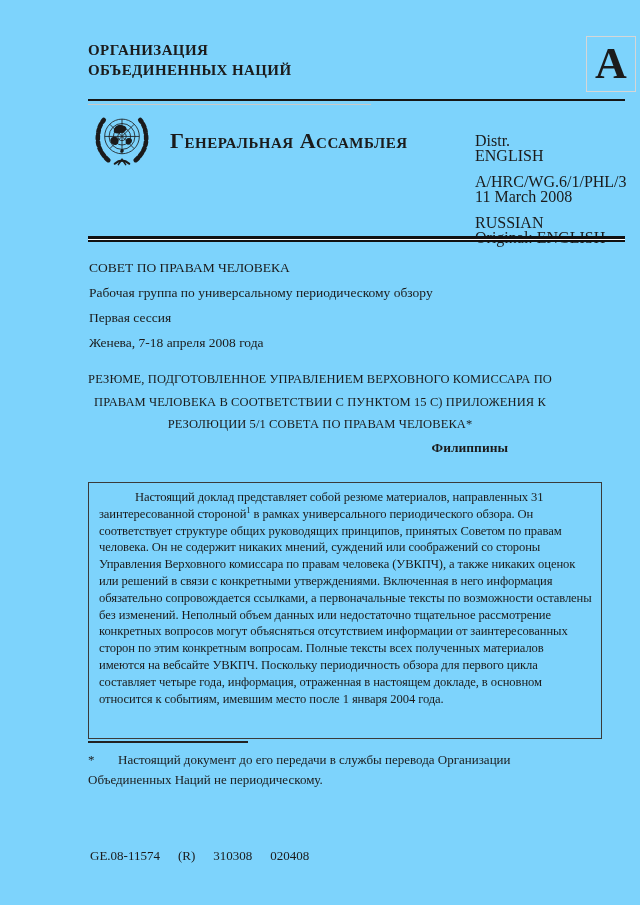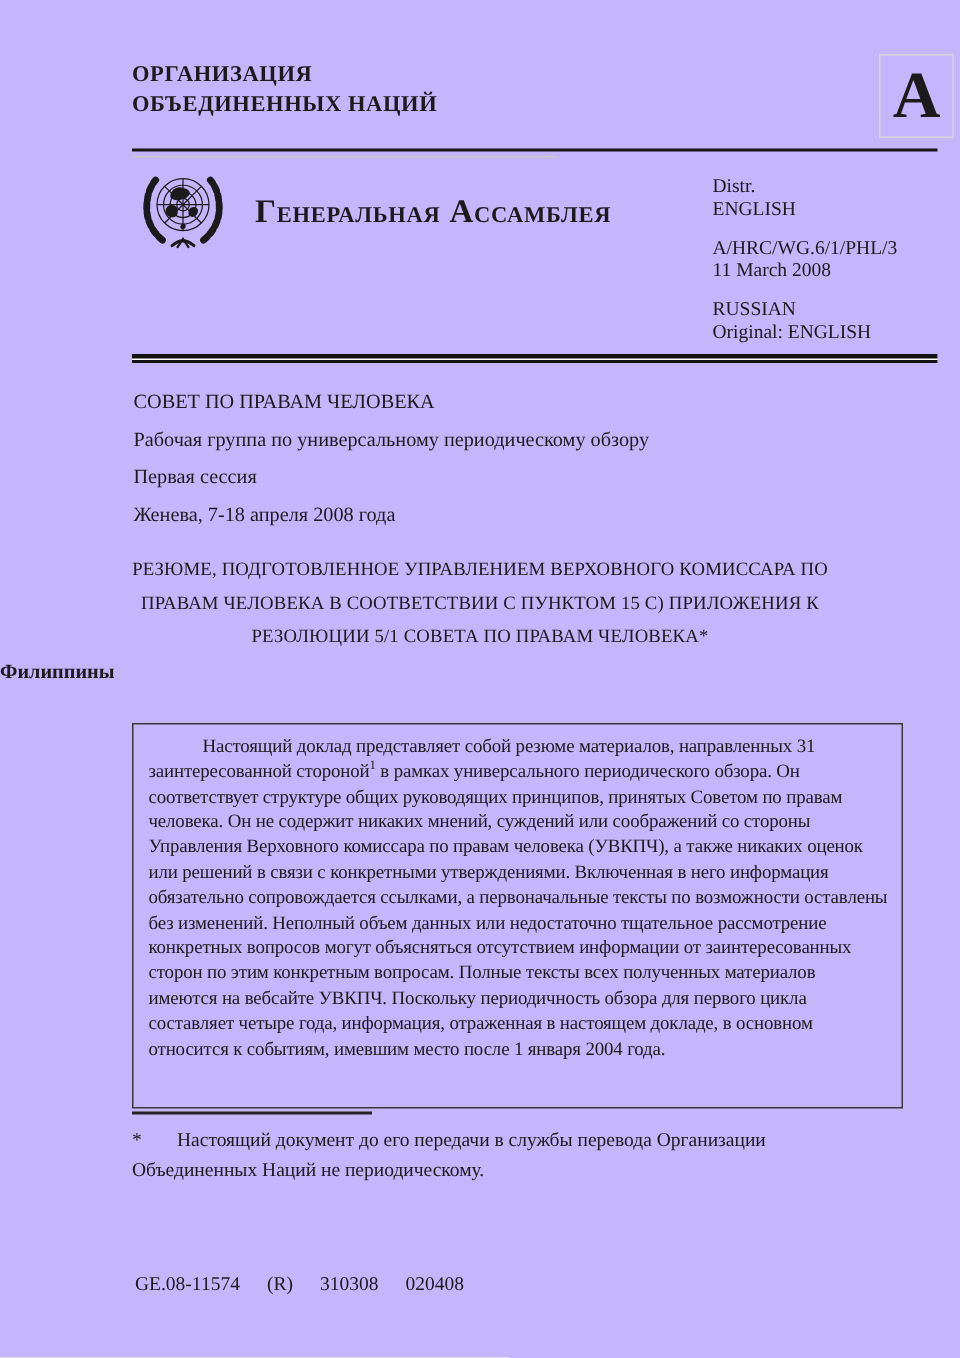"ОРГАНИЗАЦИЯ" .page { background: #c4b5fd -> #7dd3fc }
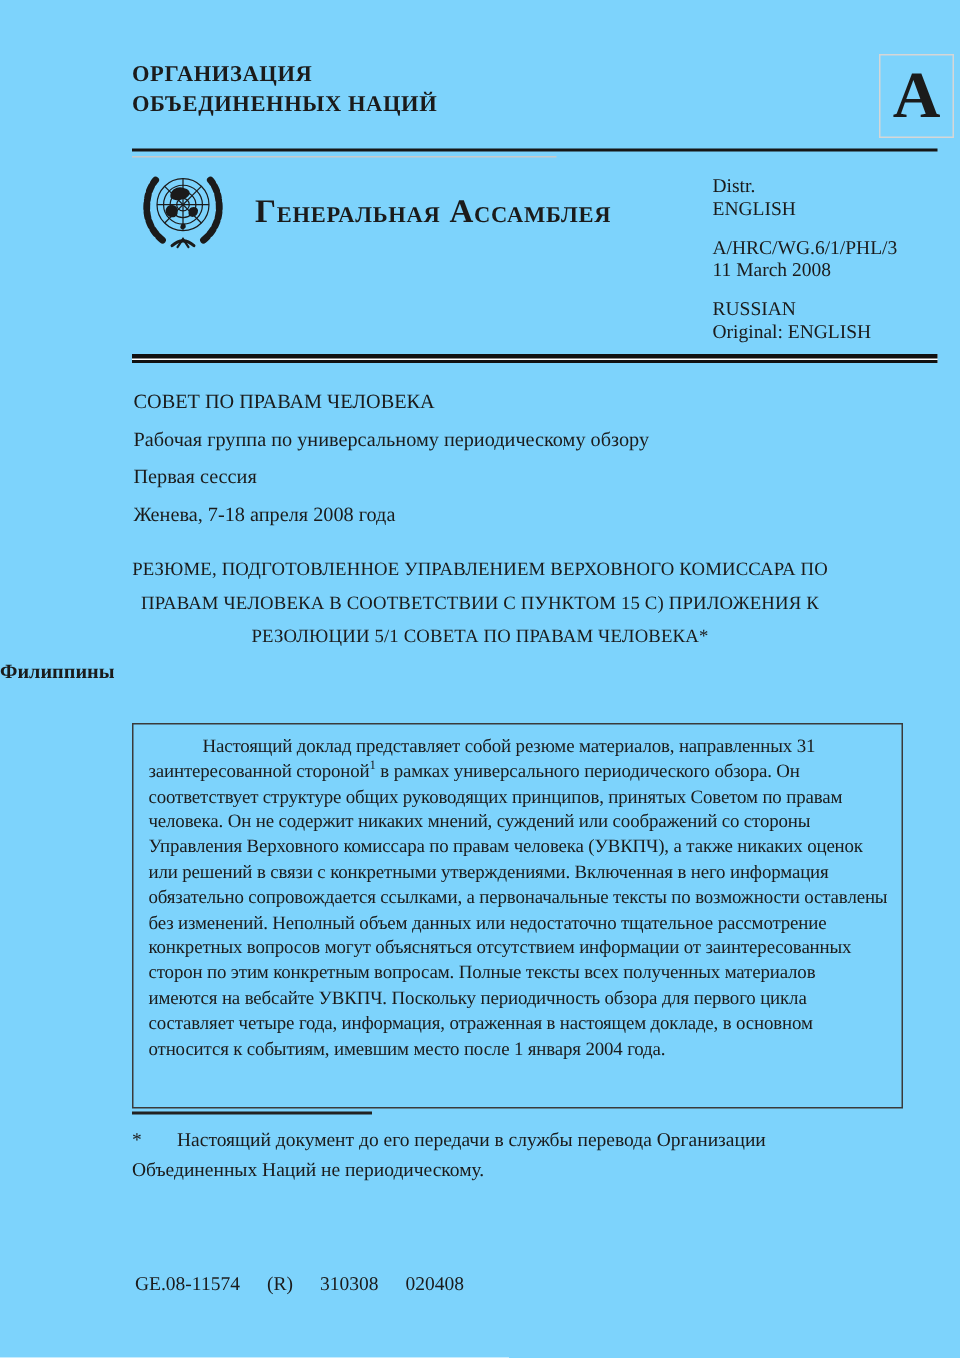"Distr." .distr-block { font-size: 13px -> 16px; top: 117px -> 134px }
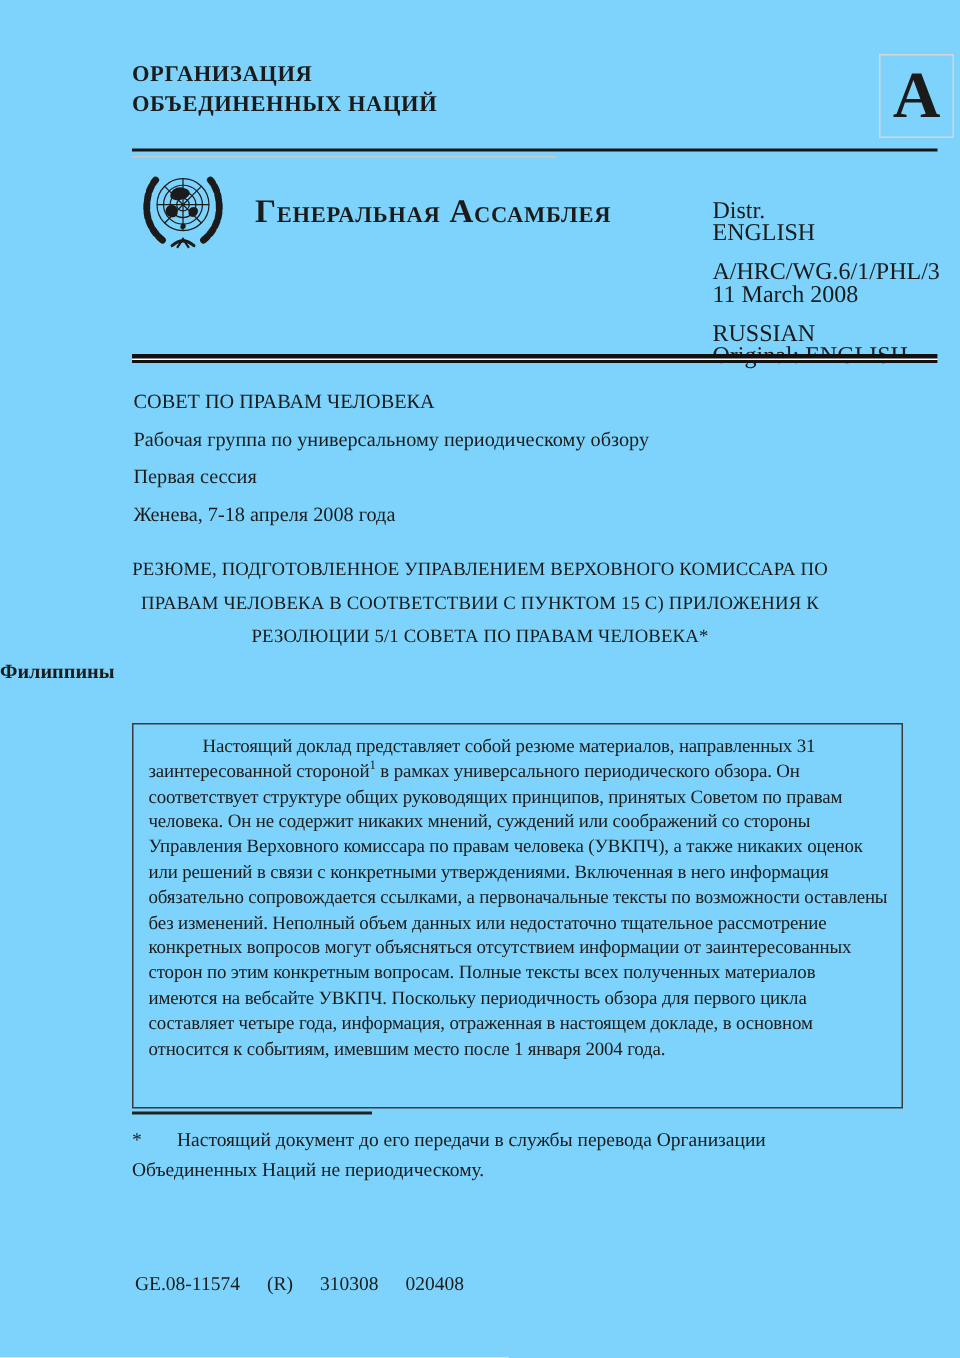"Филиппины" .country { text-align: left -> right }
